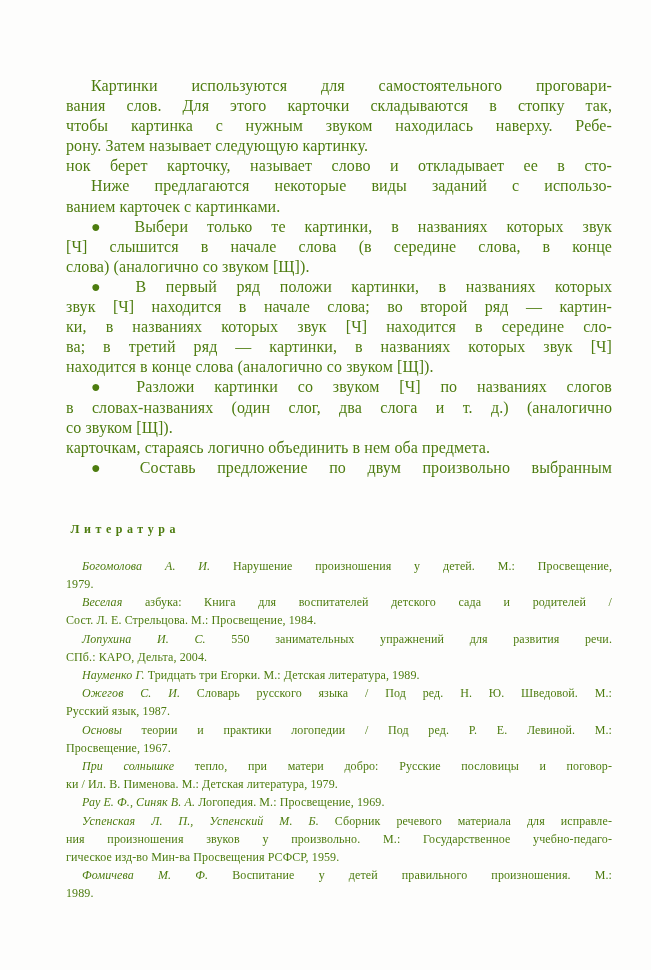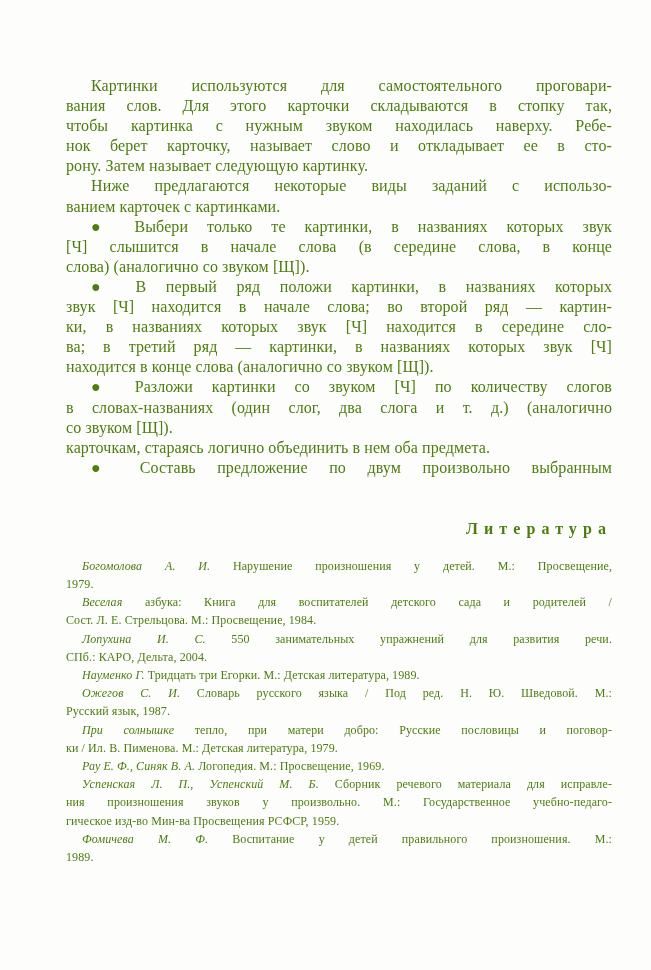"нок берет карточку, называет слово" div.bline { order: before "рону. Затем называет следующую картинку." -> after "рону. Затем называет следующую картинку." }
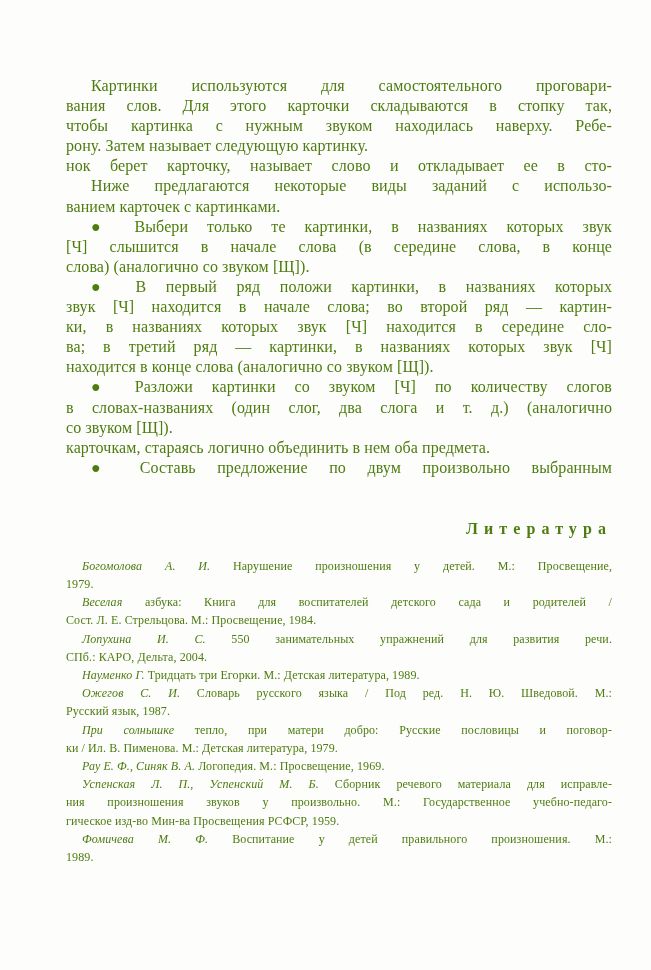"● Разложи картинки со звуком" div.bline { text: количеству -> названиях }
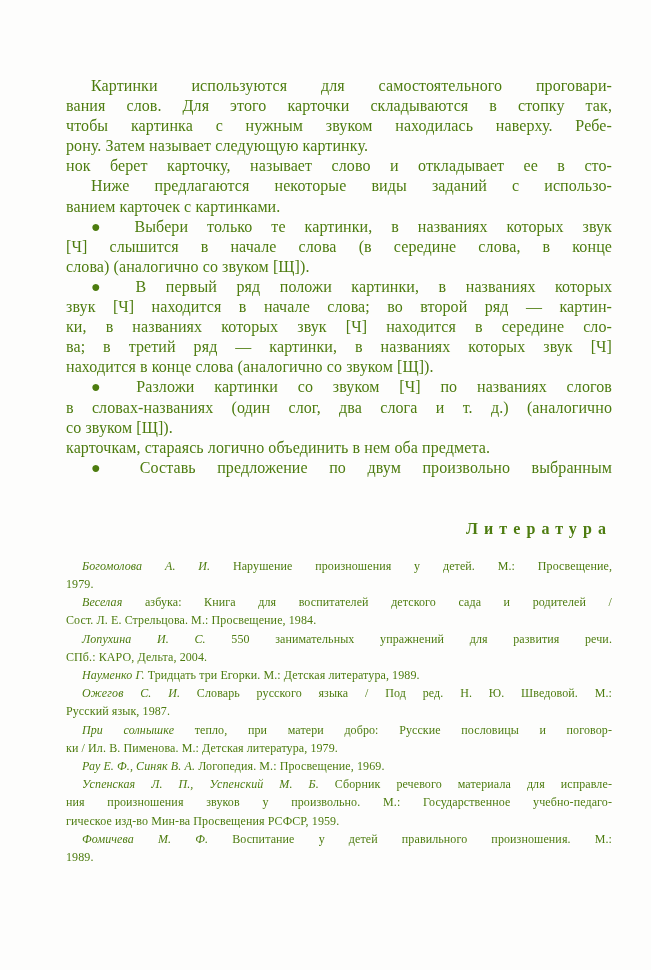"Литература" .section-heading { font-size: 16px -> 12px; text-align: right -> left }
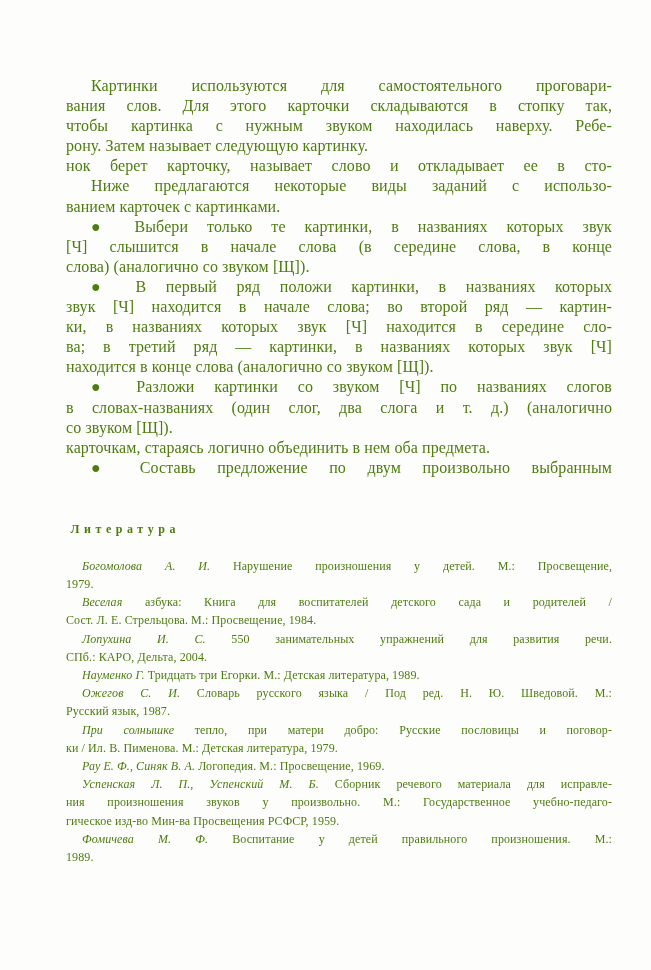"Основы теории и практики логопедии" div.ref { html: none -> <div> <div><em>Основы</em><span> теории и практики логопедии / Под ред. Р. Е. Левиной. М.:</span></div> <div><span>Просвещение, 1967.</span></div> </div> }
